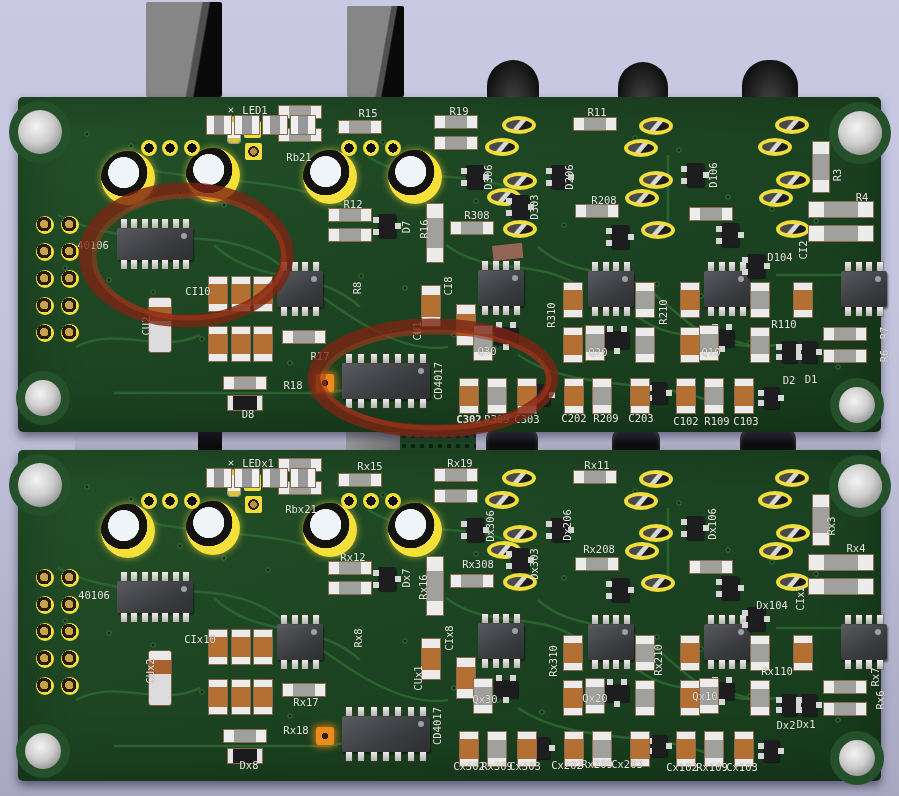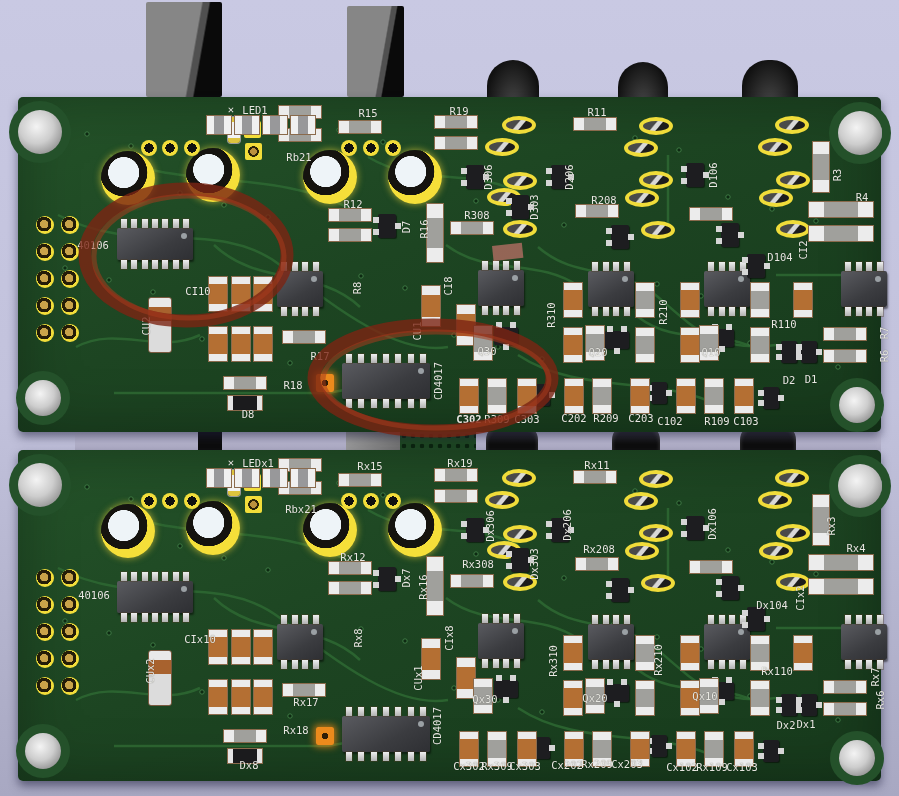"C102" span.lbl { left: 652px -> 668px }
